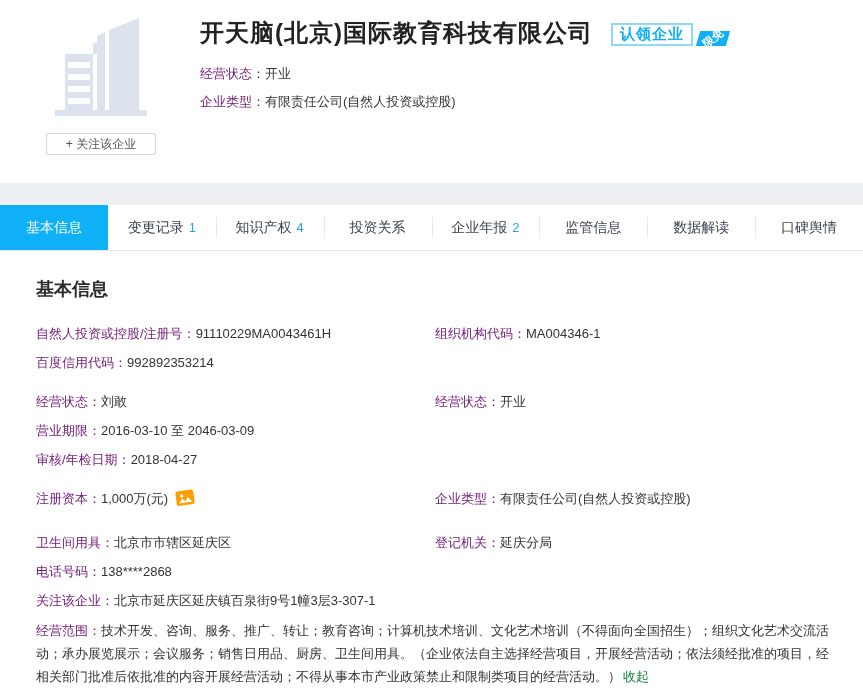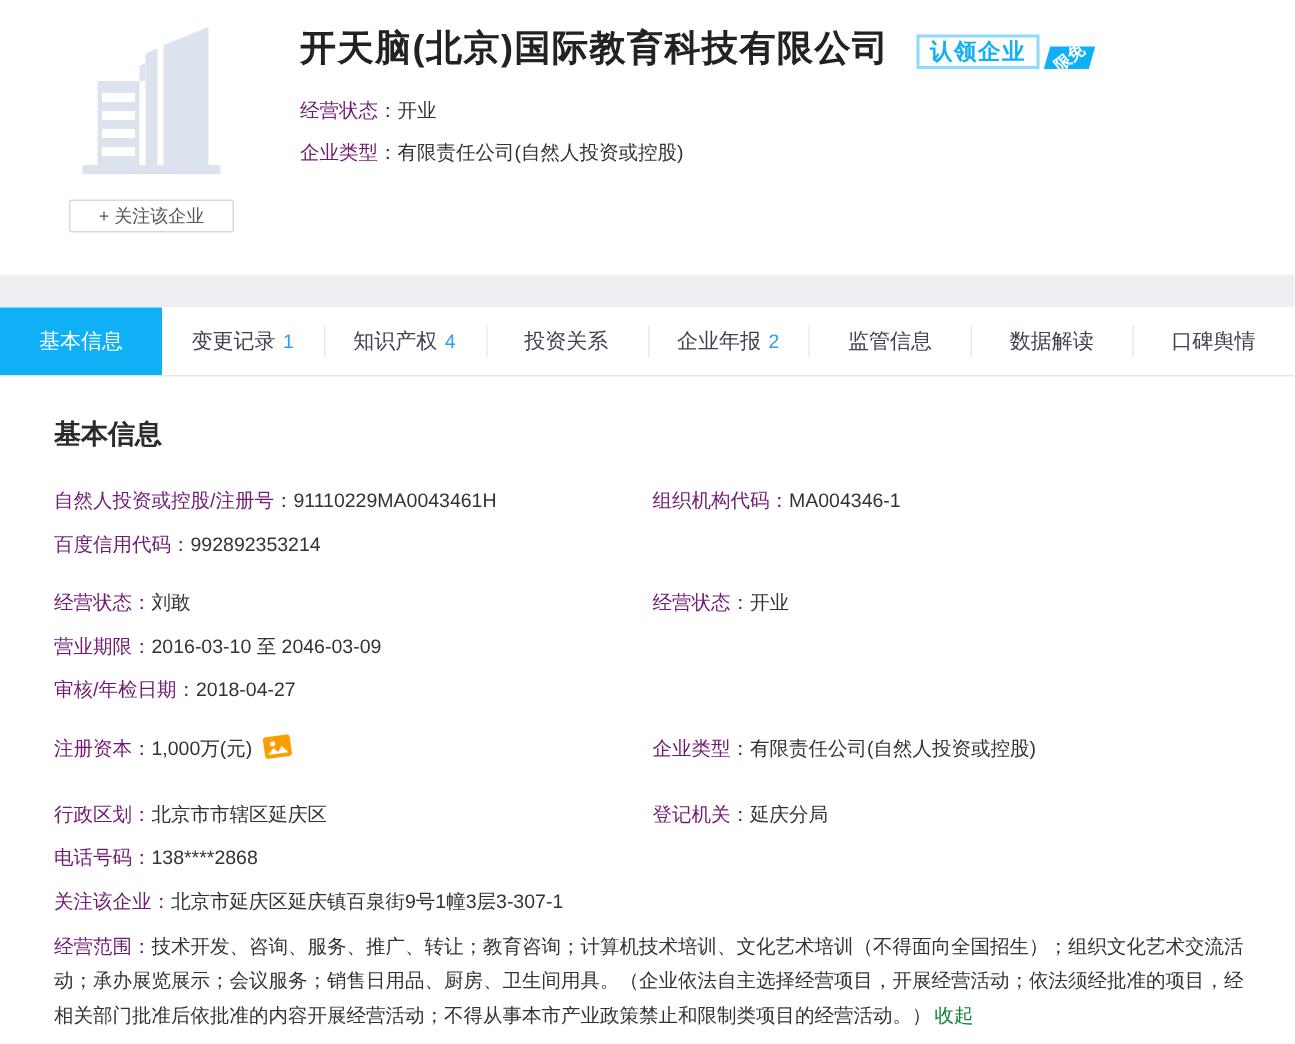"行政区划：" span.lbl { text: 行政区划 -> 卫生间用具 }
